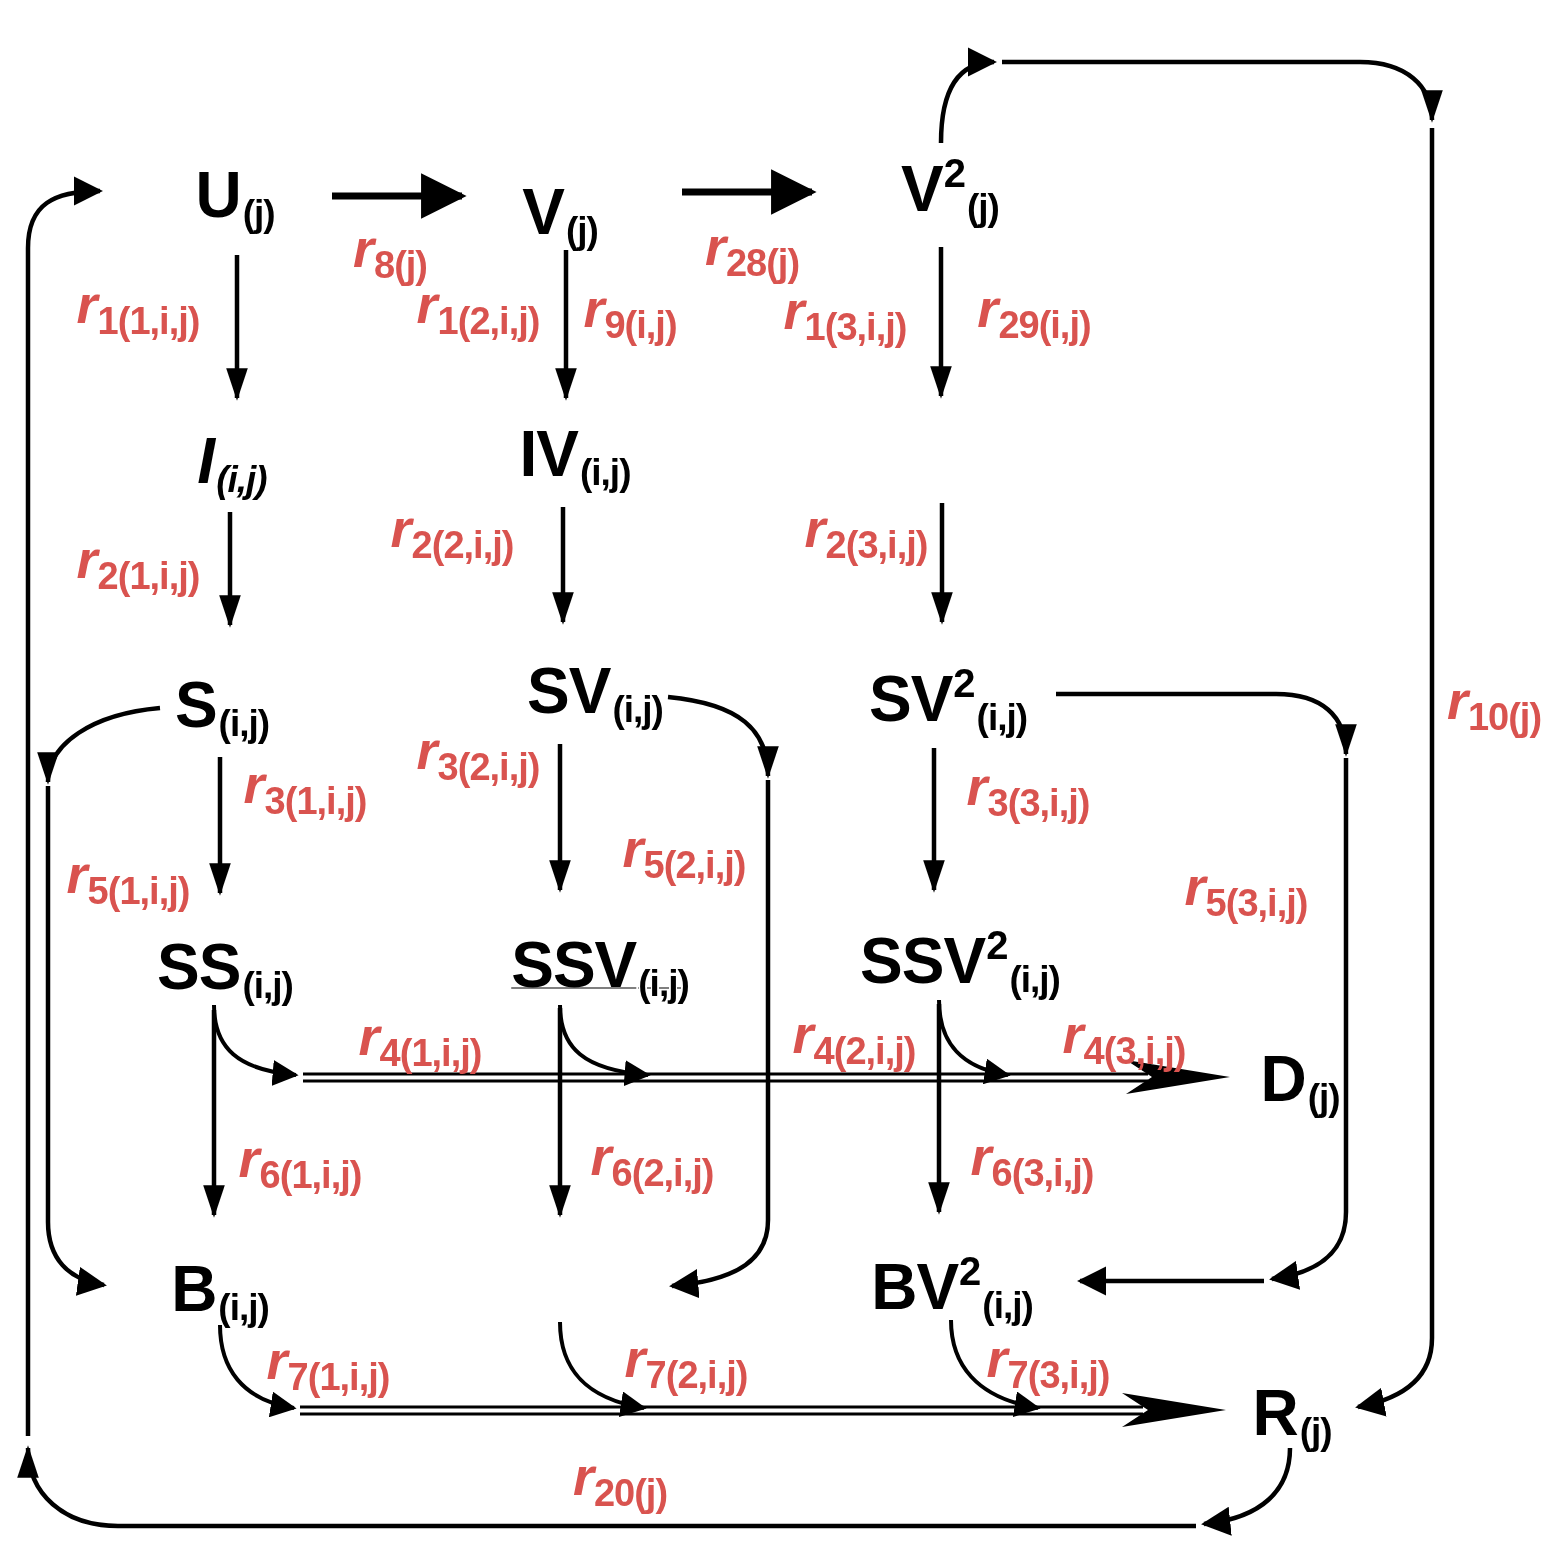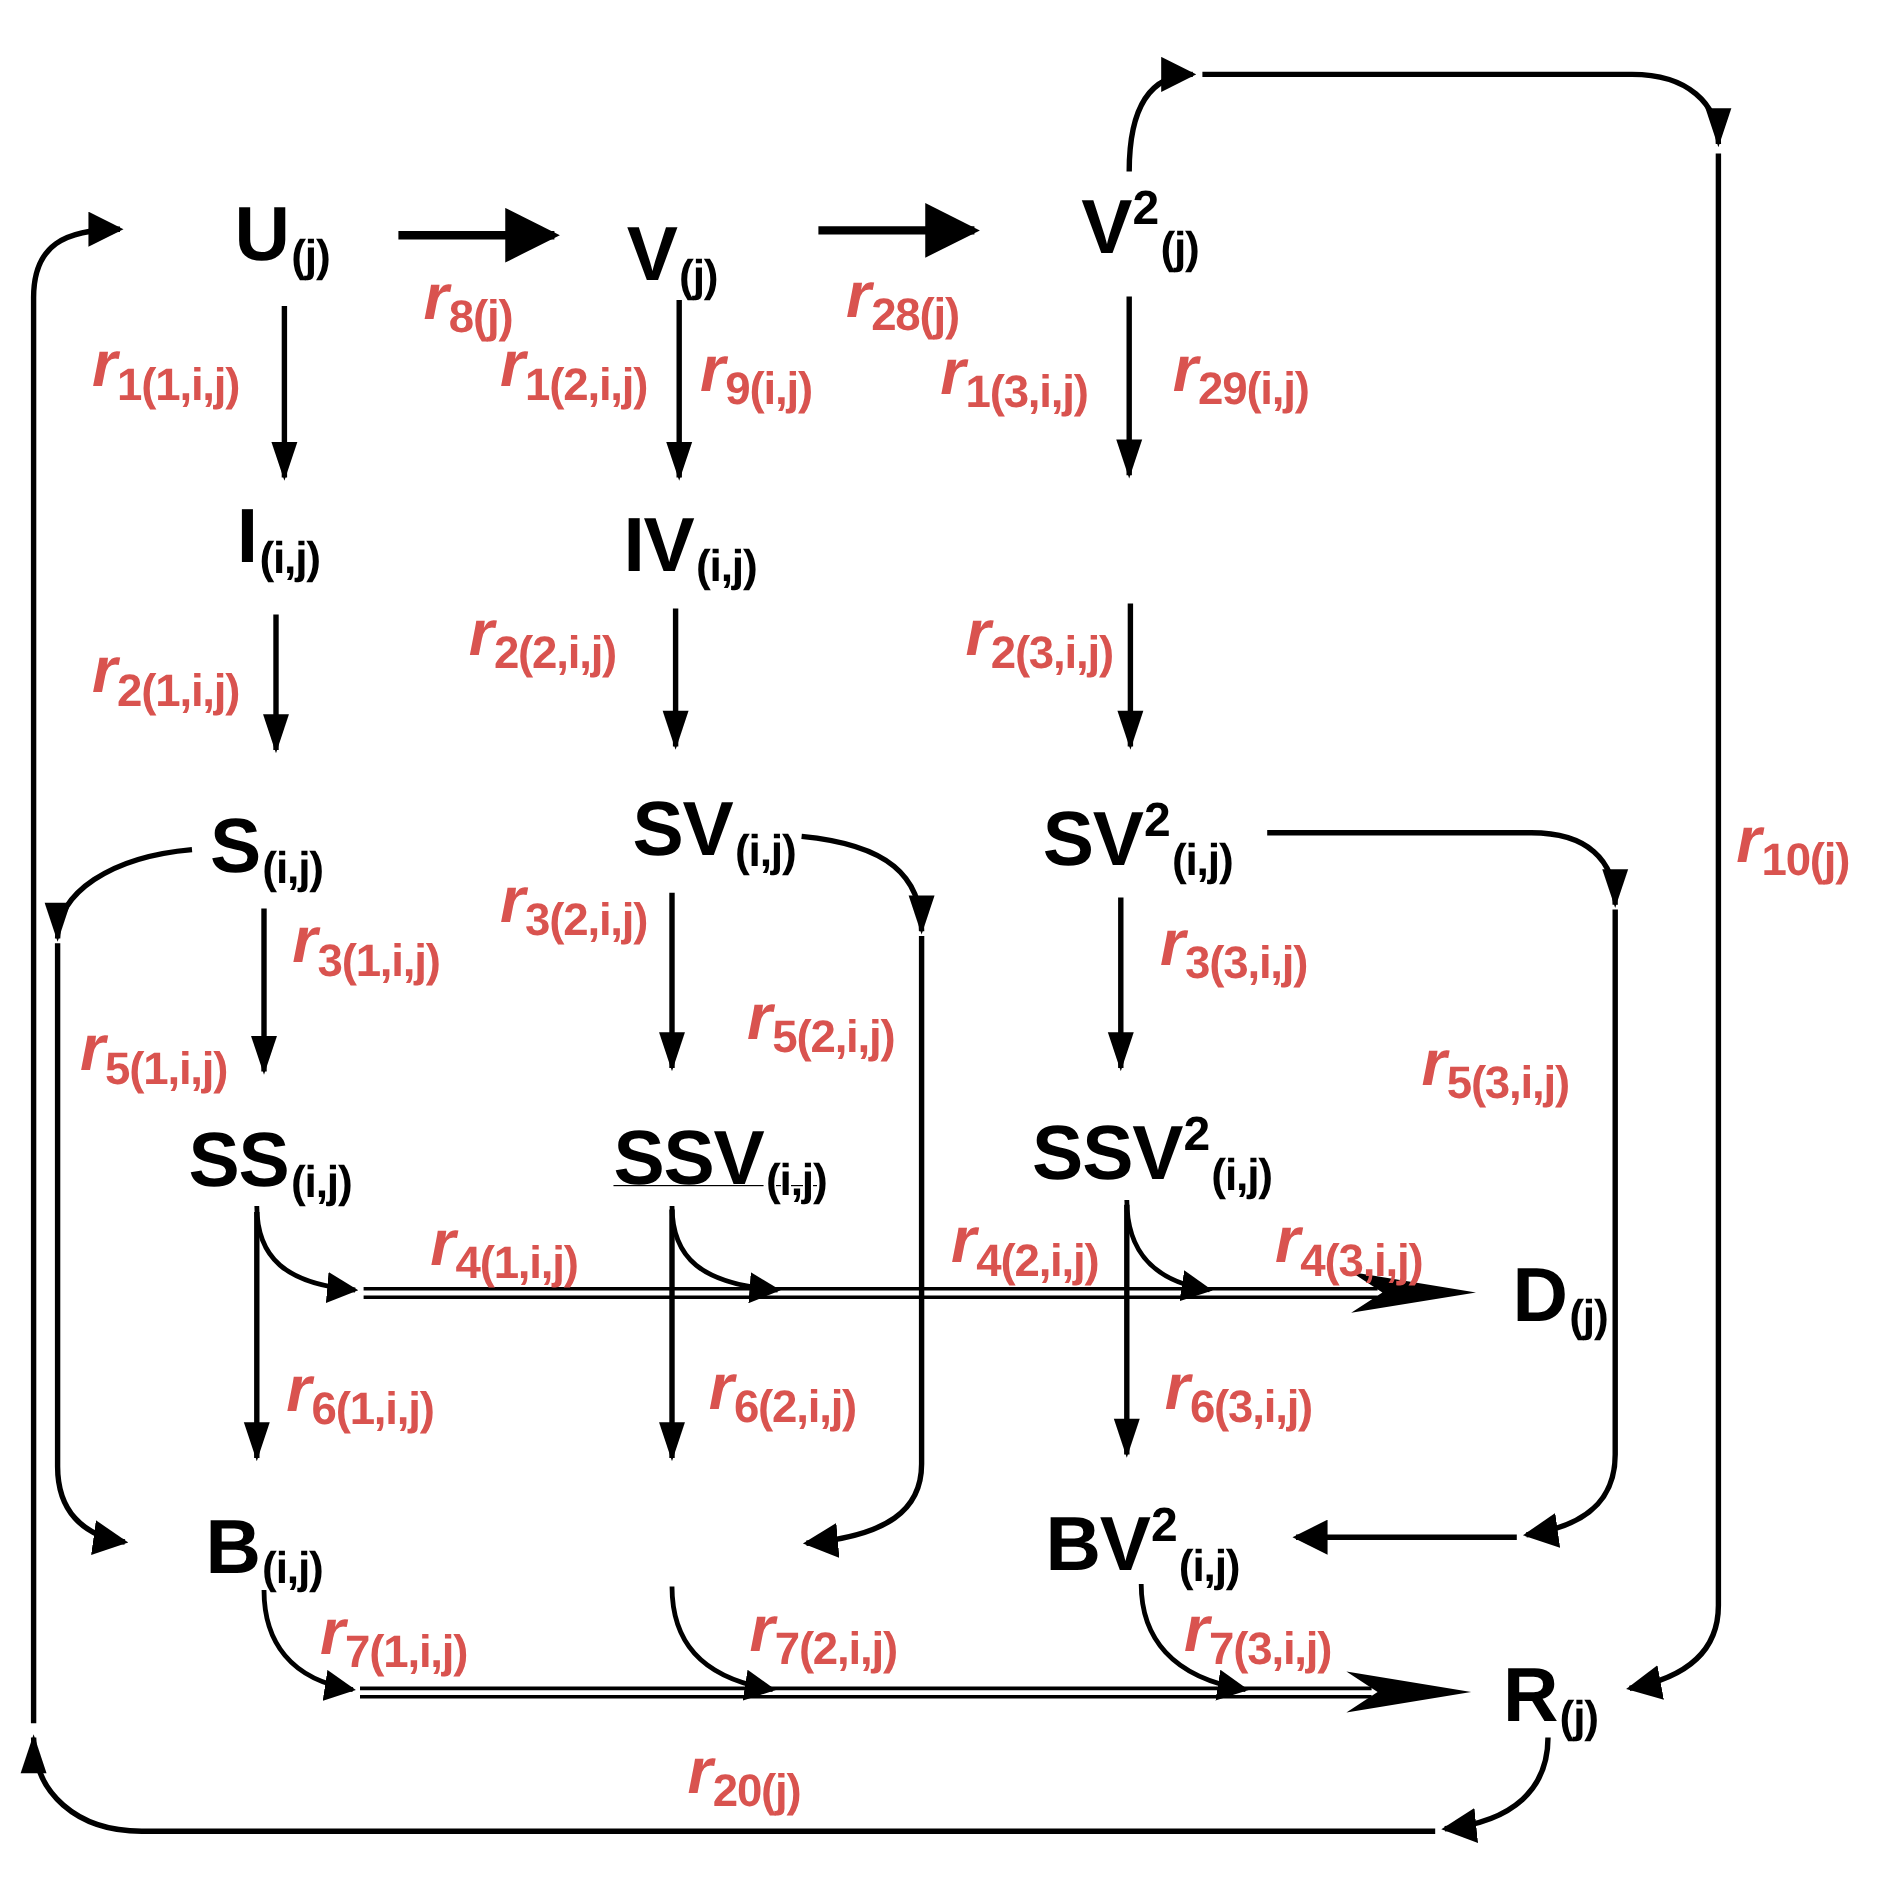"I(i,j)" #n-I { font-style: none -> italic; top: 448px -> 462px }
